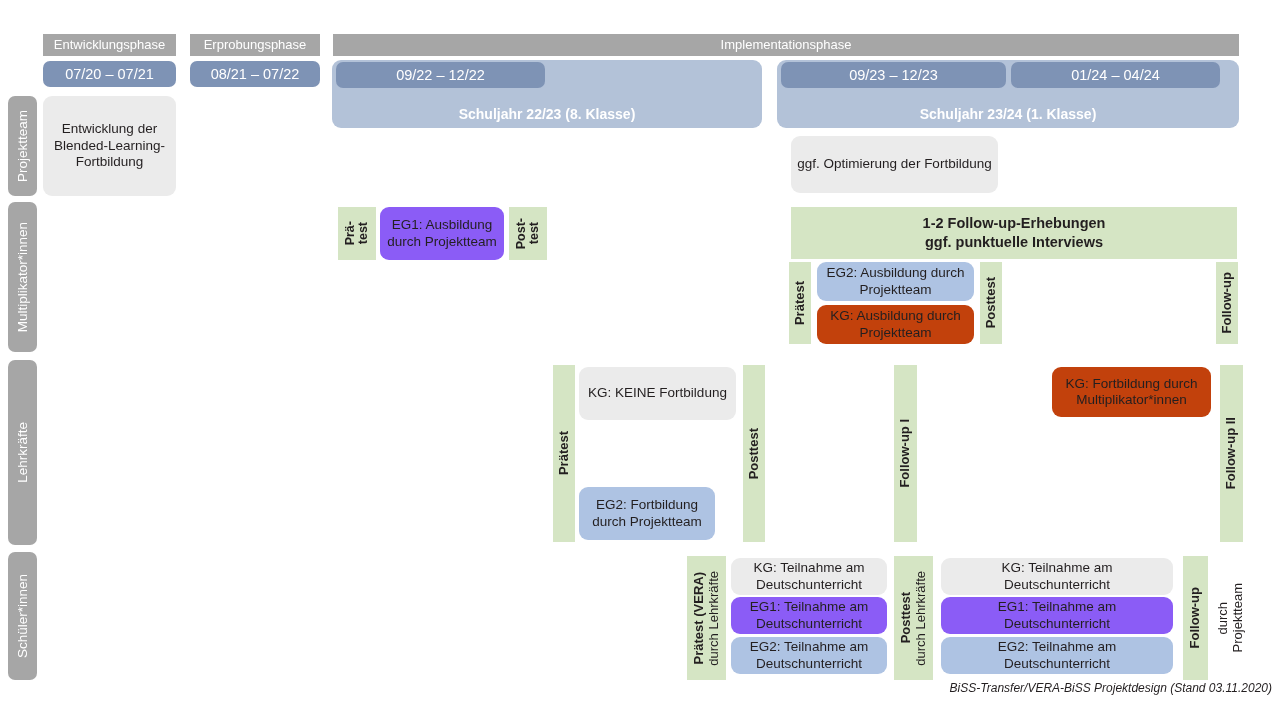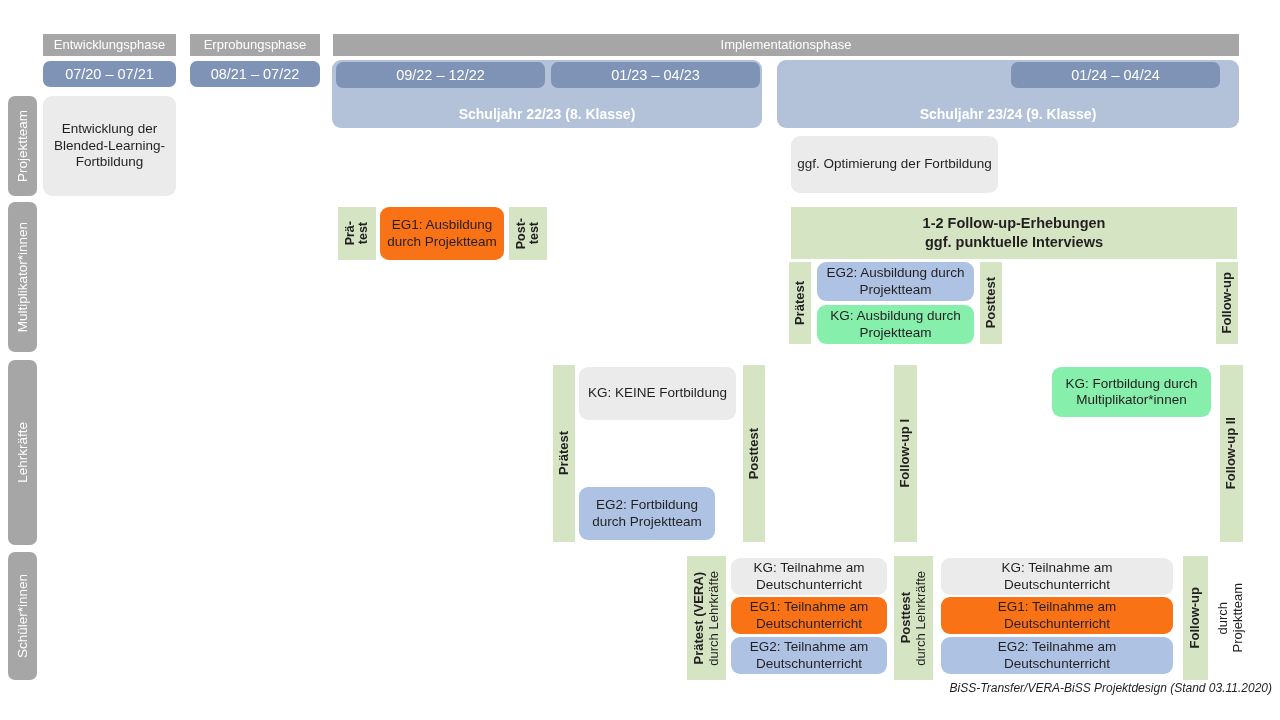"01/23 – 04/23" div.abs { html: <div>01/23 – 04/23</div> -> none }
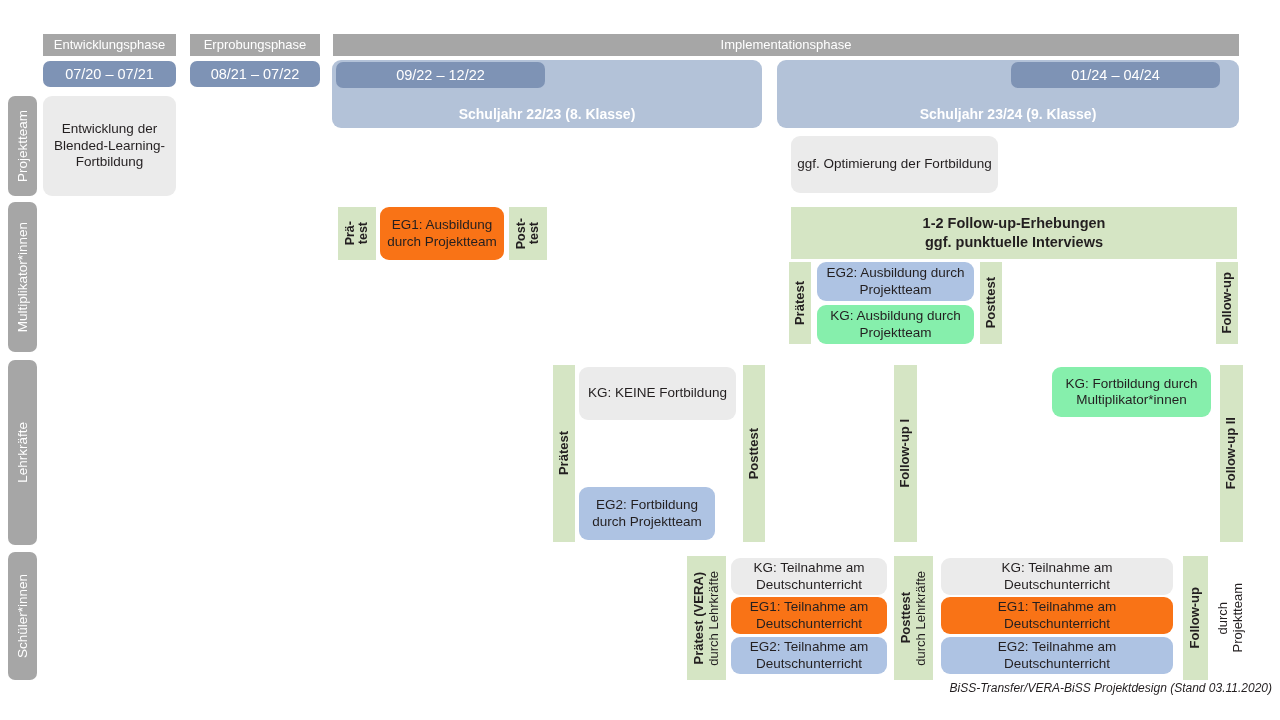"09/23 – 12/23" div.abs { html: none -> <div>09/23 – 12/23</div> }
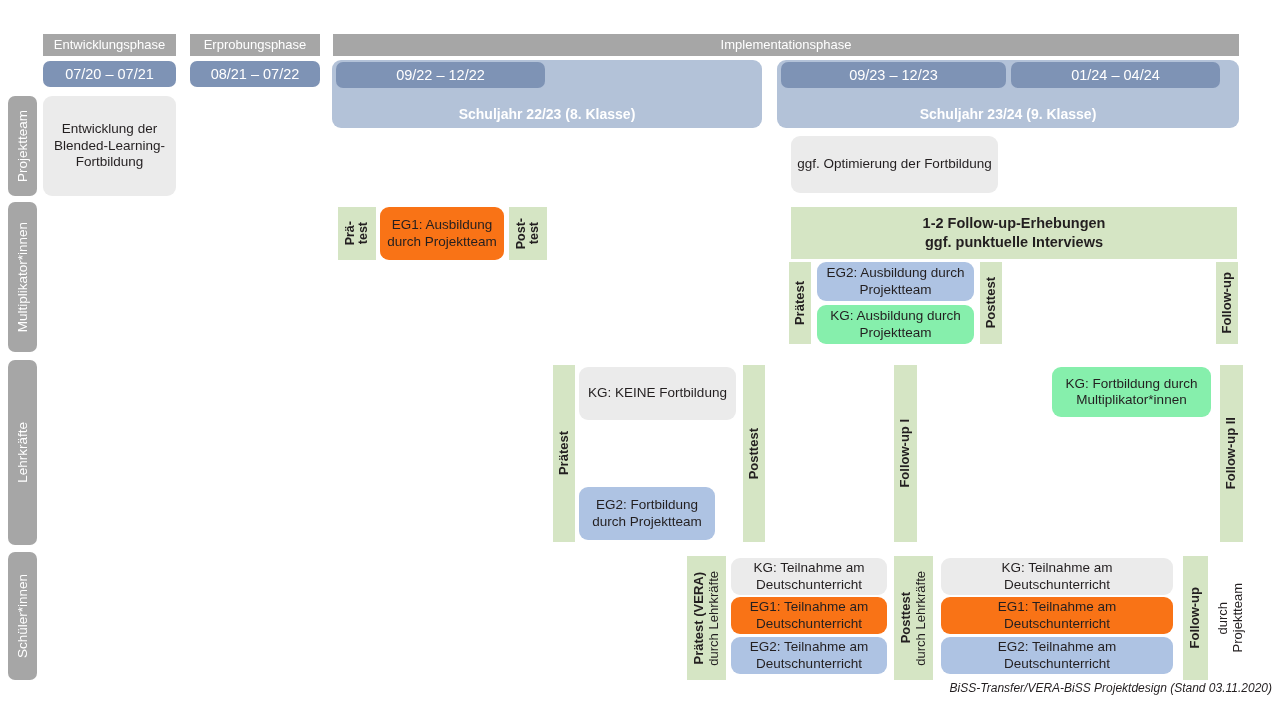"Schuljahr 23/24 (9. Klasse)" div.schoolyear-label { text: 9 -> 1 }
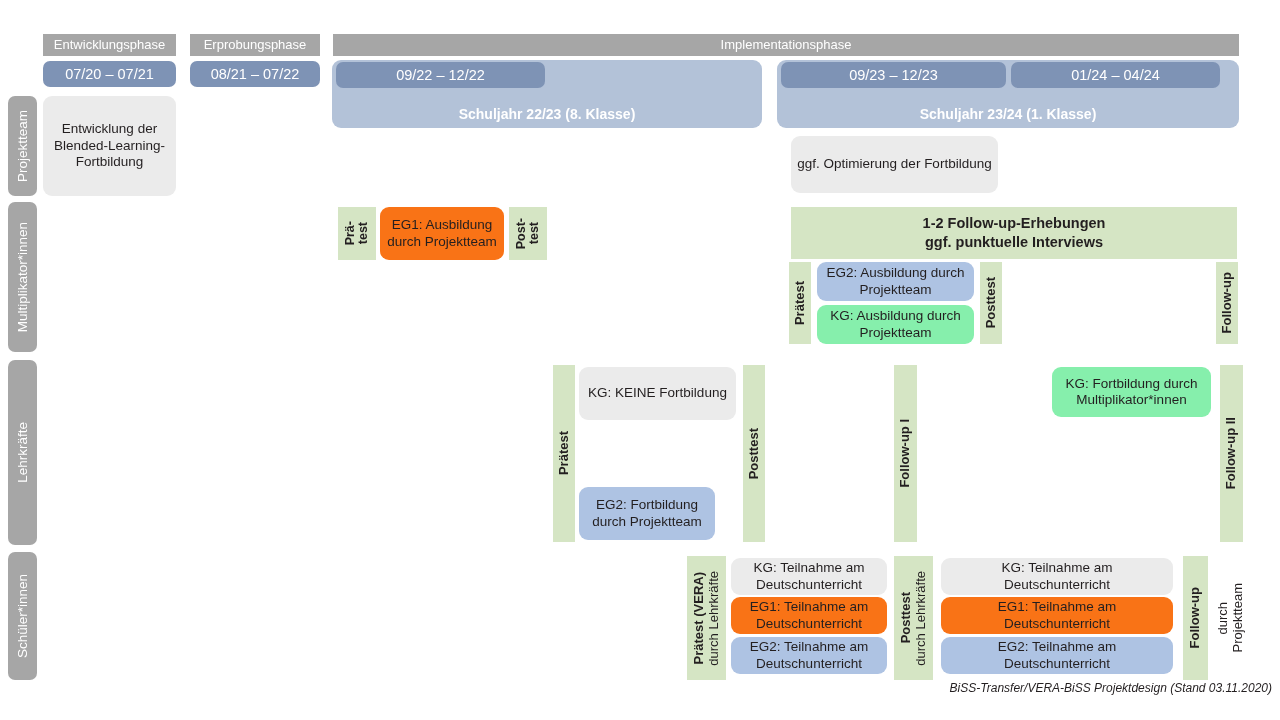"EG1: Ausbildung durch Projektteam" .card.blue-dark { background: #f97316 -> #8b5cf6 }
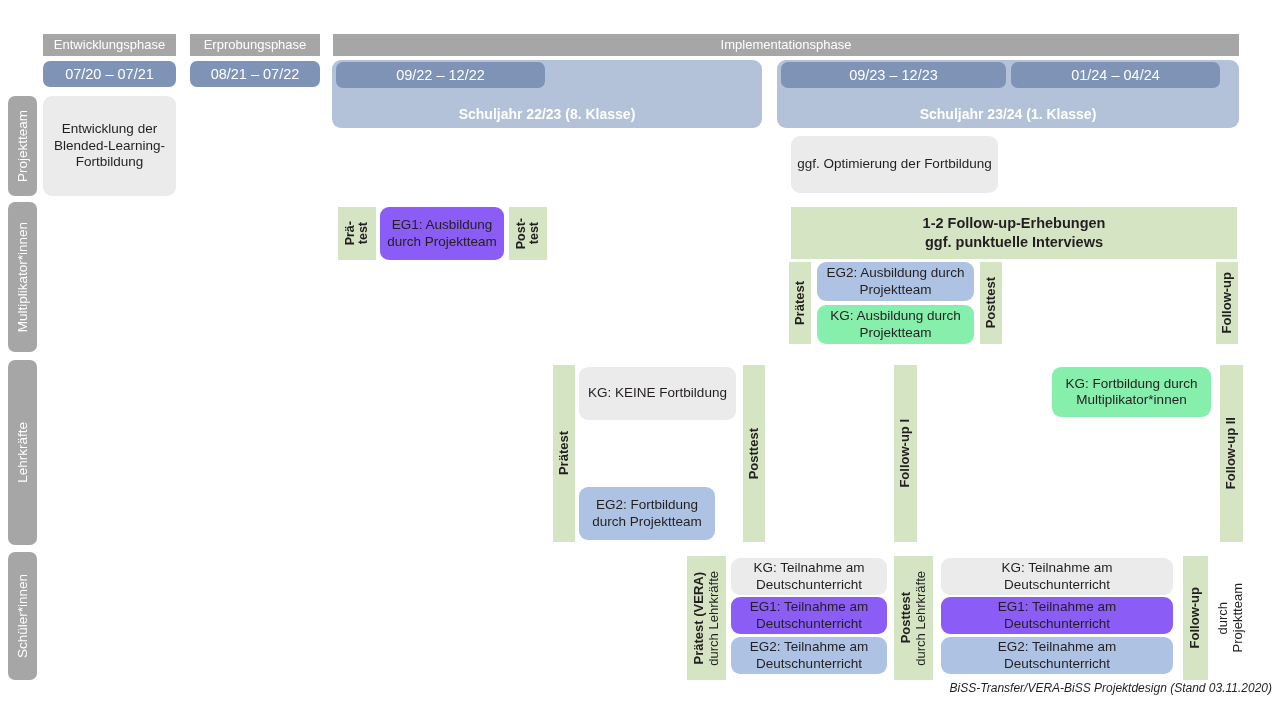"KG: Ausbildung durch Projektteam" .card.grey-dark { background: #86efac -> #c2410c }
